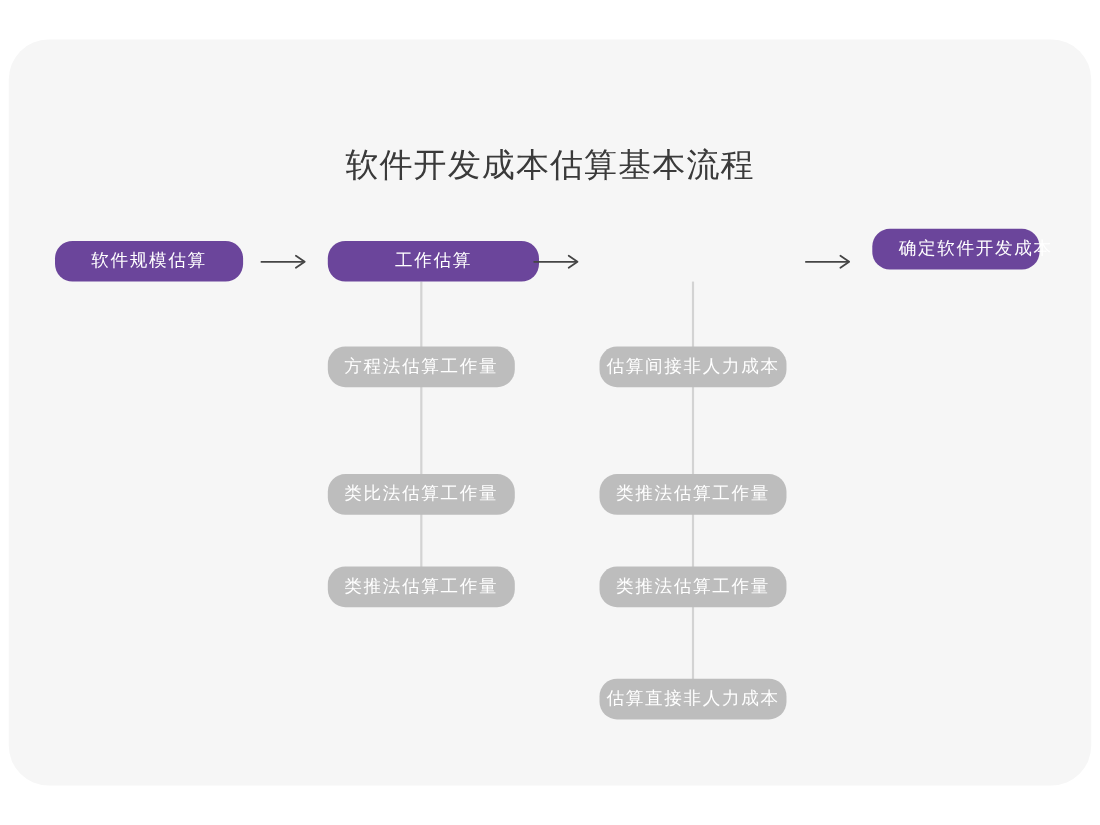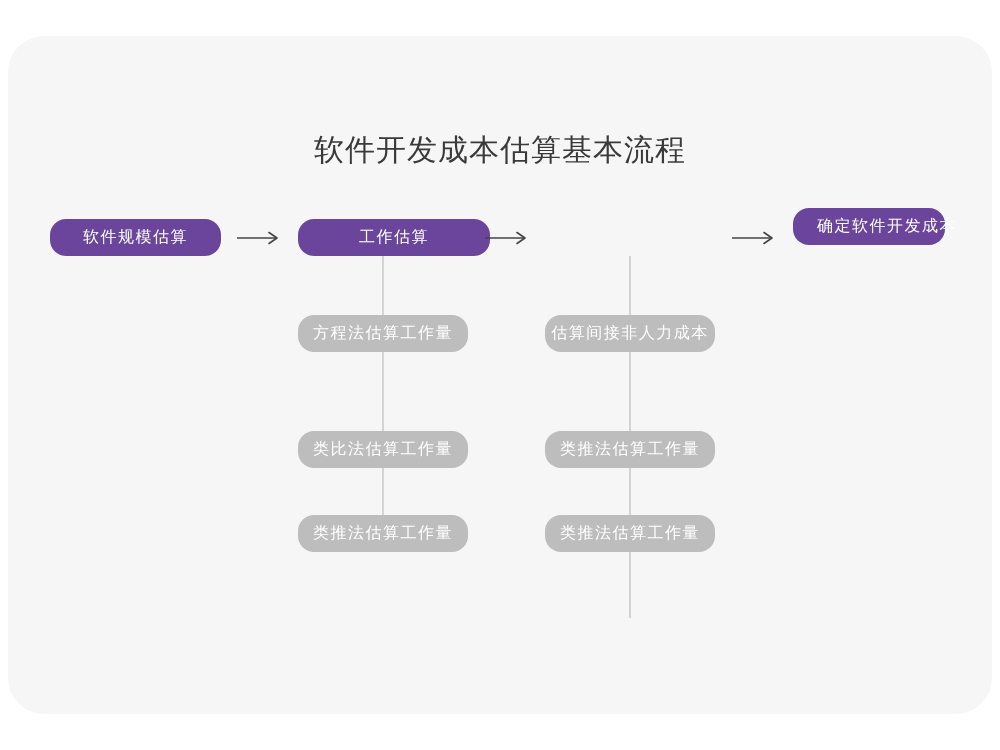"估算直接非人力成本" div.node { html: none -> <div>估算直接非人力成本</div> }
